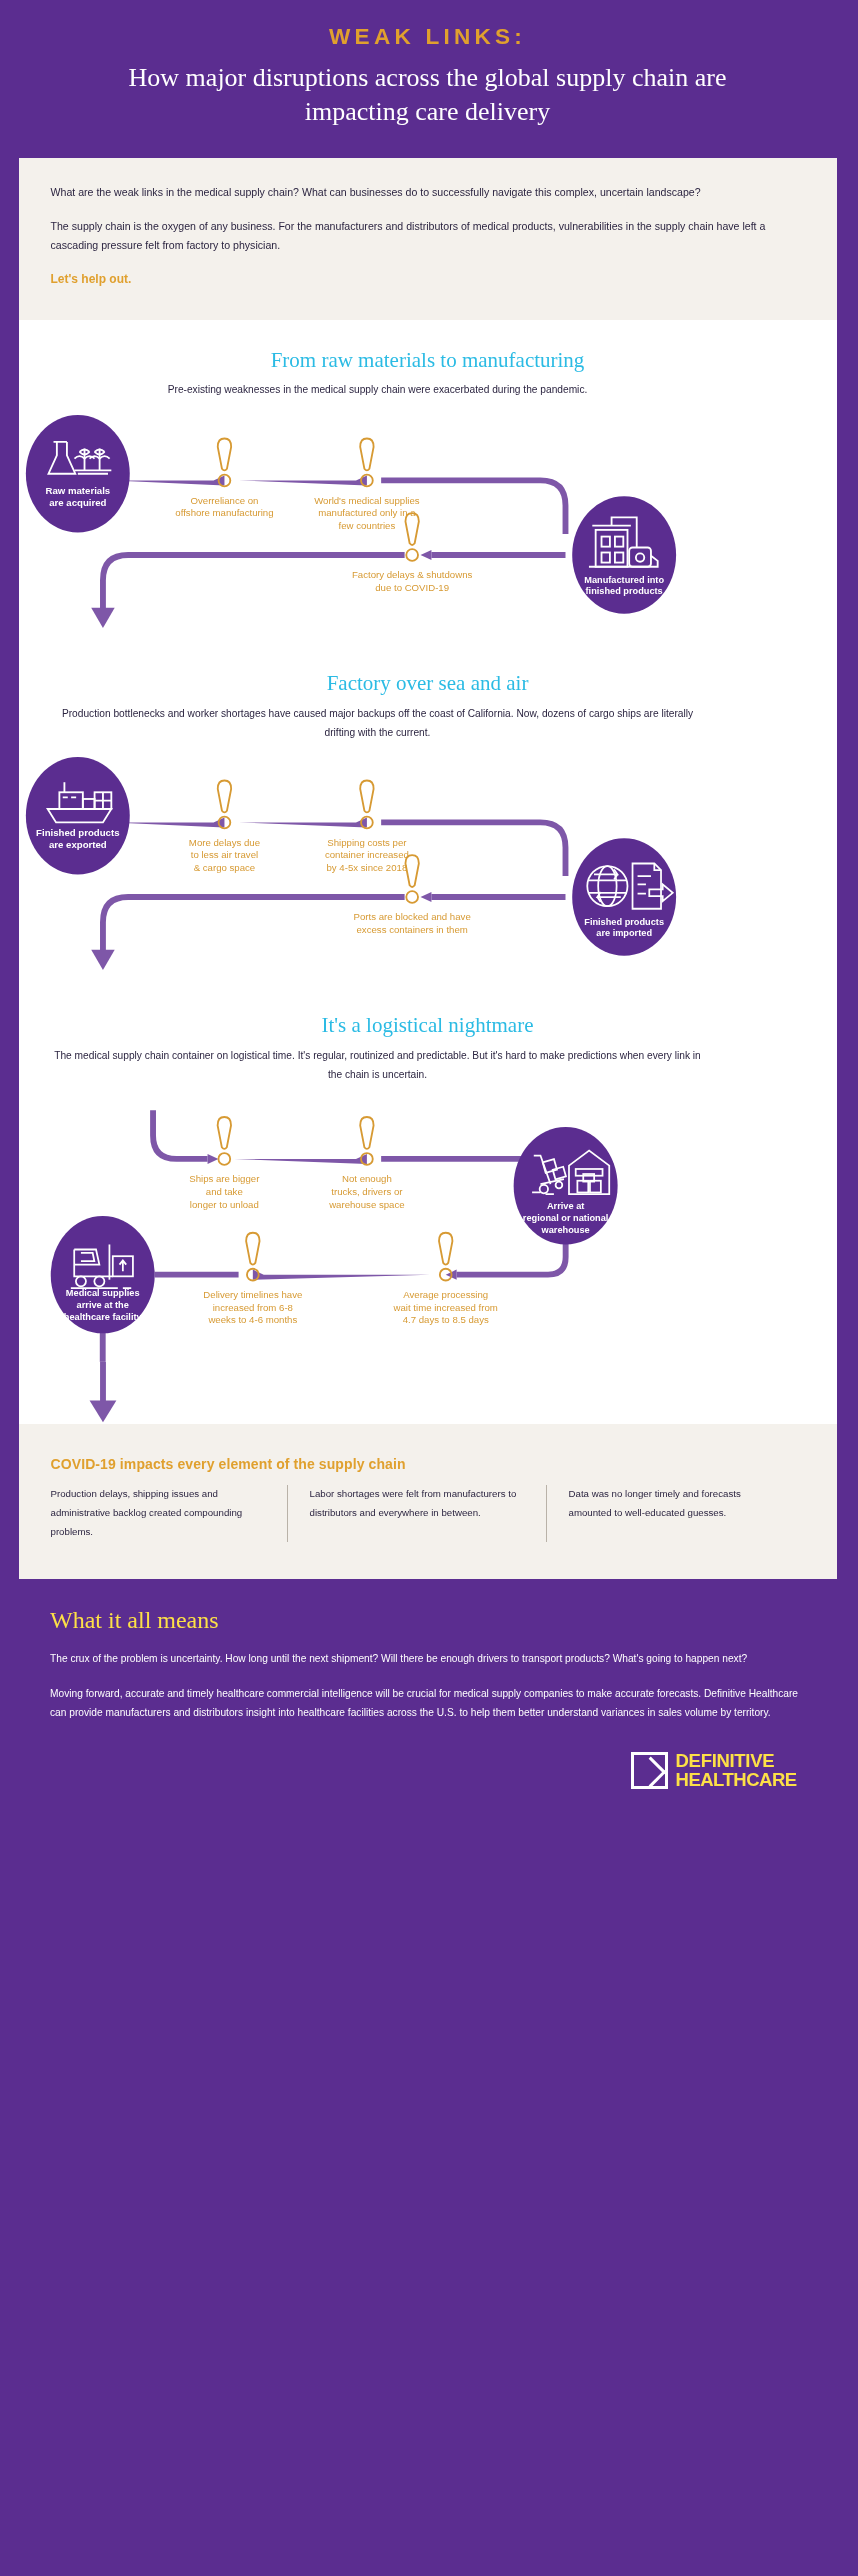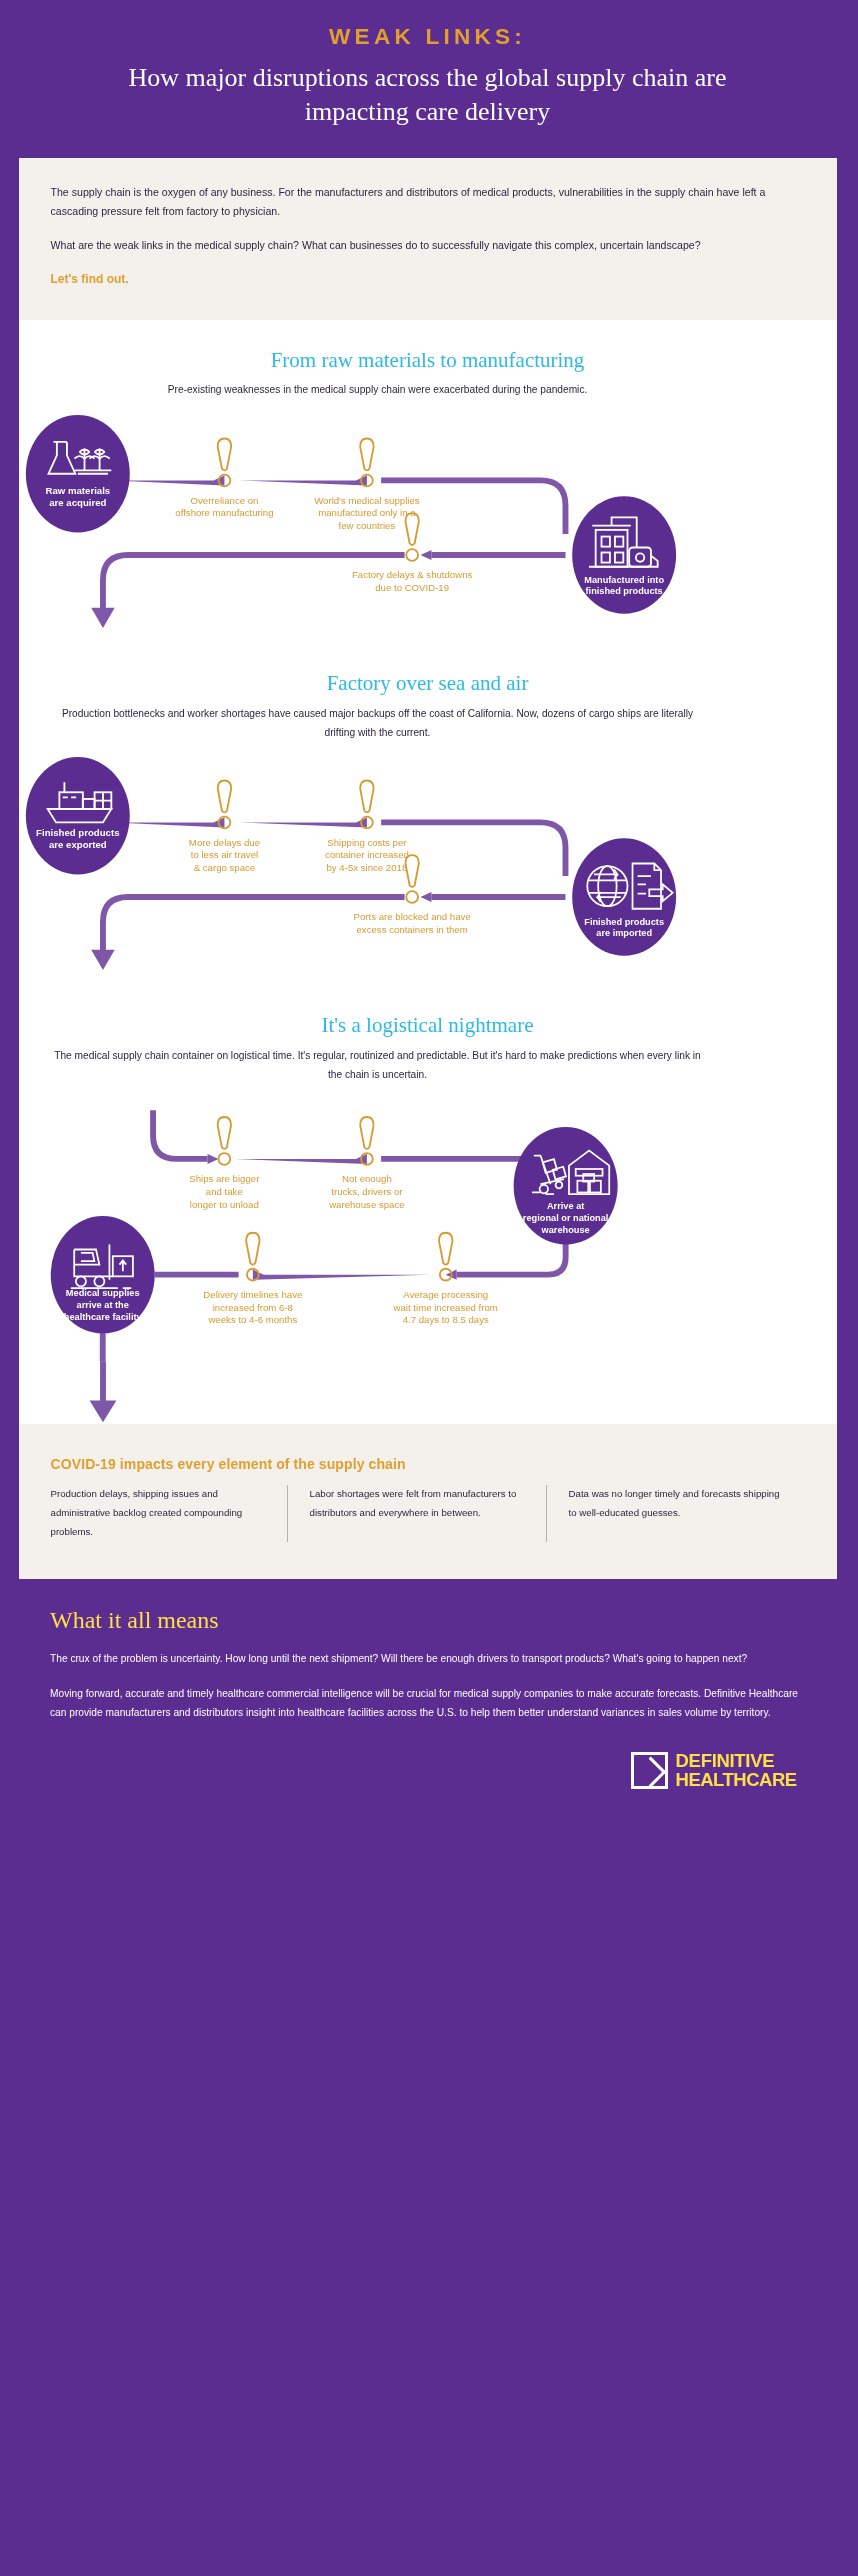"The supply chain is the" p { order: before "What are the weak links" -> after "What are the weak links" }
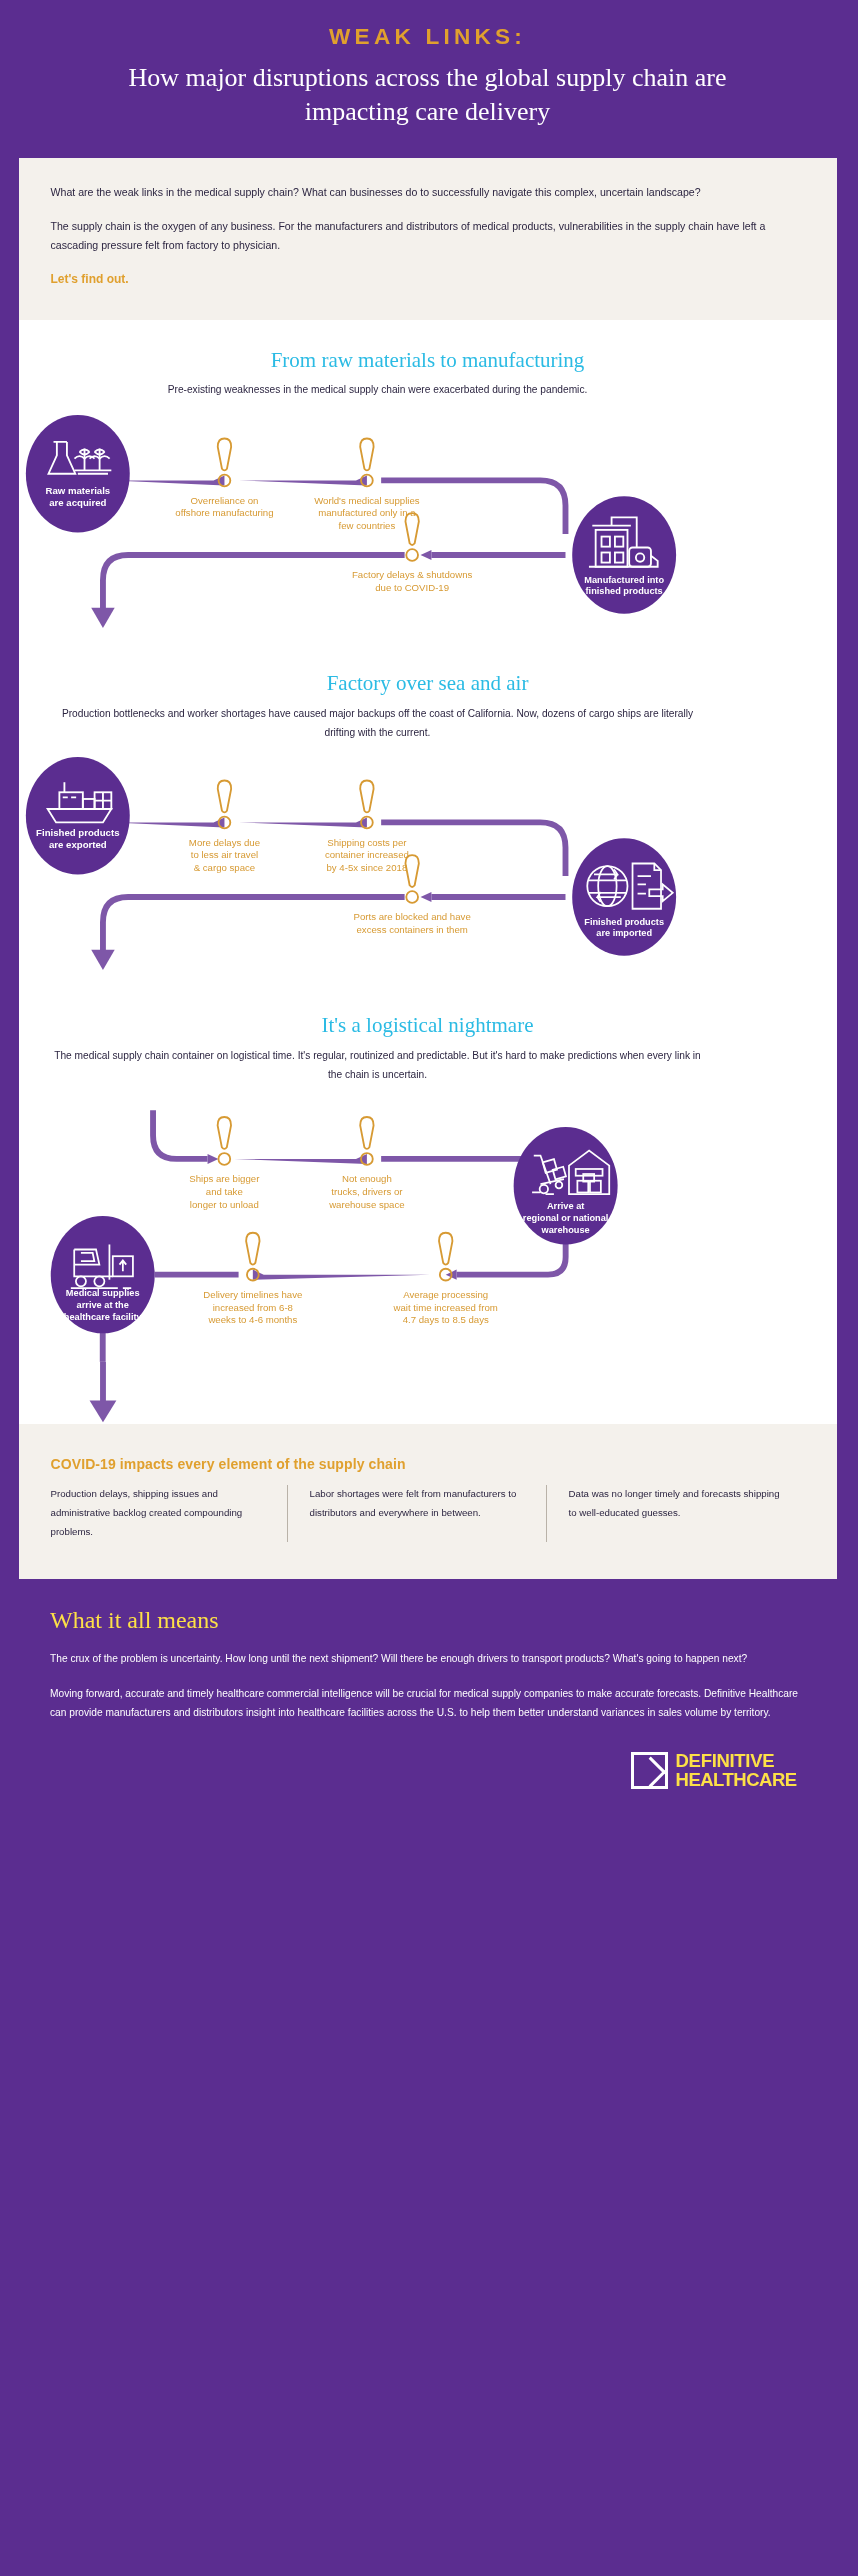"Let's find out." p.cta { text: find -> help }
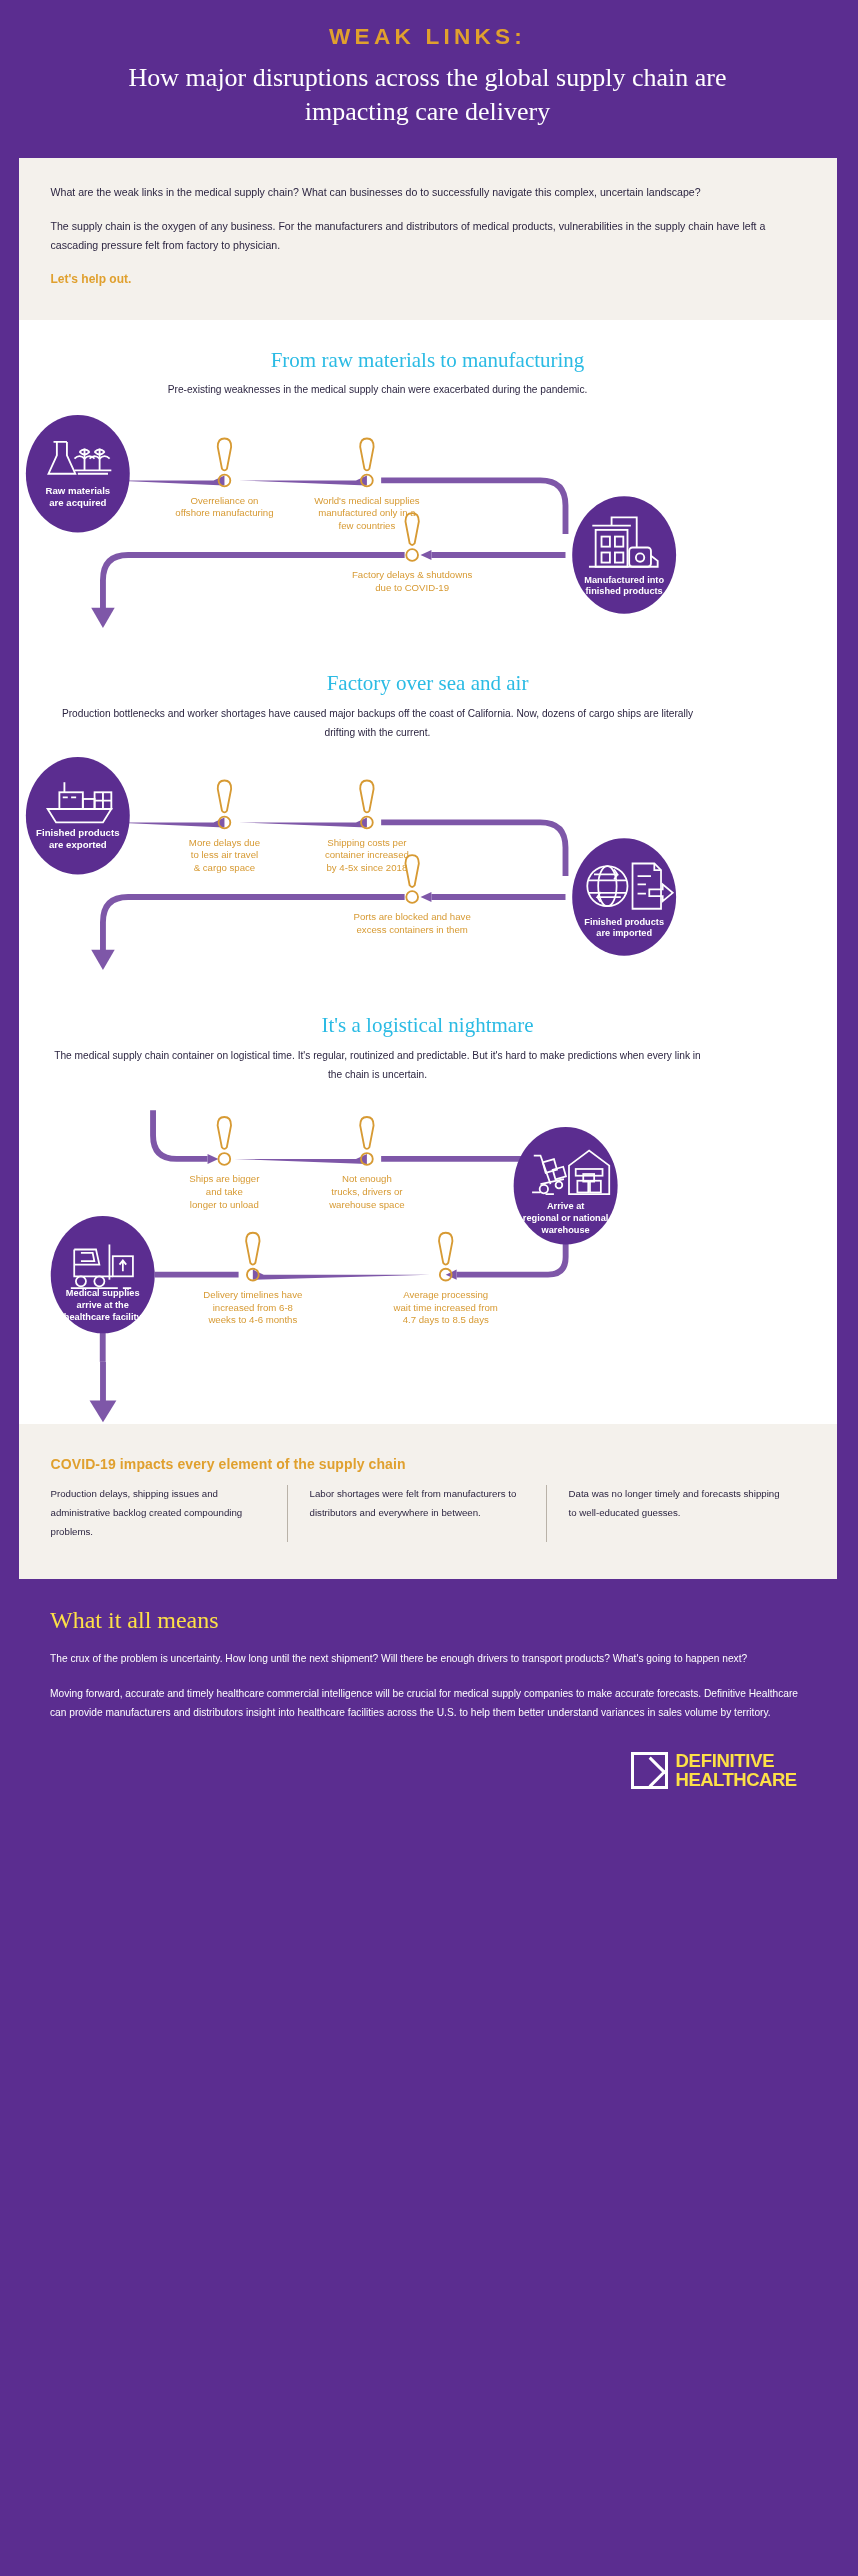"Data was no longer timely" div.covid-col { text: shipping -> amounted }
